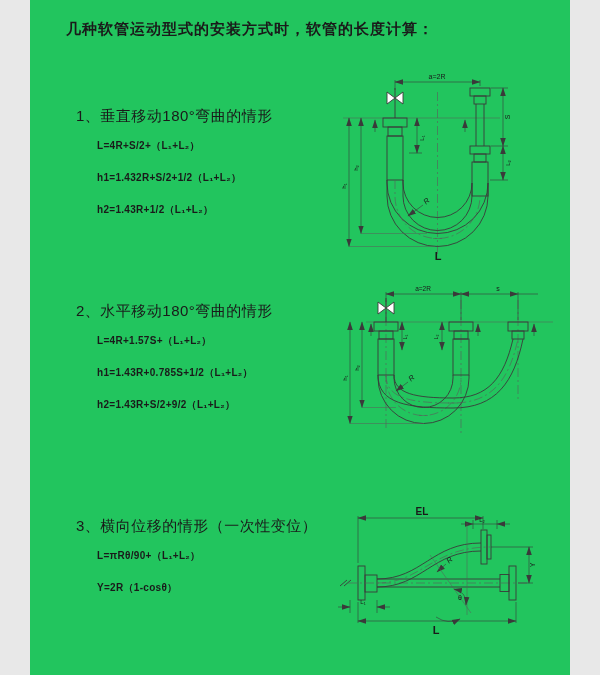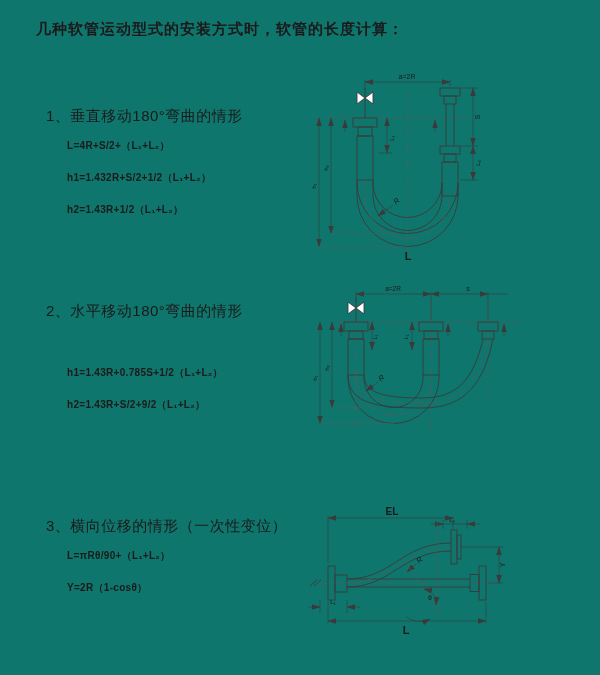"几种软管运动型式的安装方式时，软管的长度计算：" .page { background: #0f766e -> #22c55e; width: 600px -> 540px }
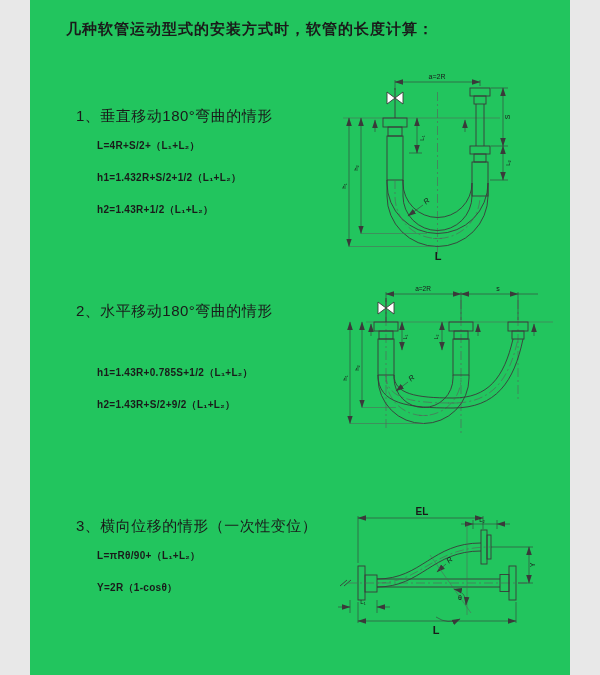"L=4R+1.57S+（L₁+L₂）" div.formula { html: none -> <div>L=4R+1.57S+（L₁+L₂）</div> }
